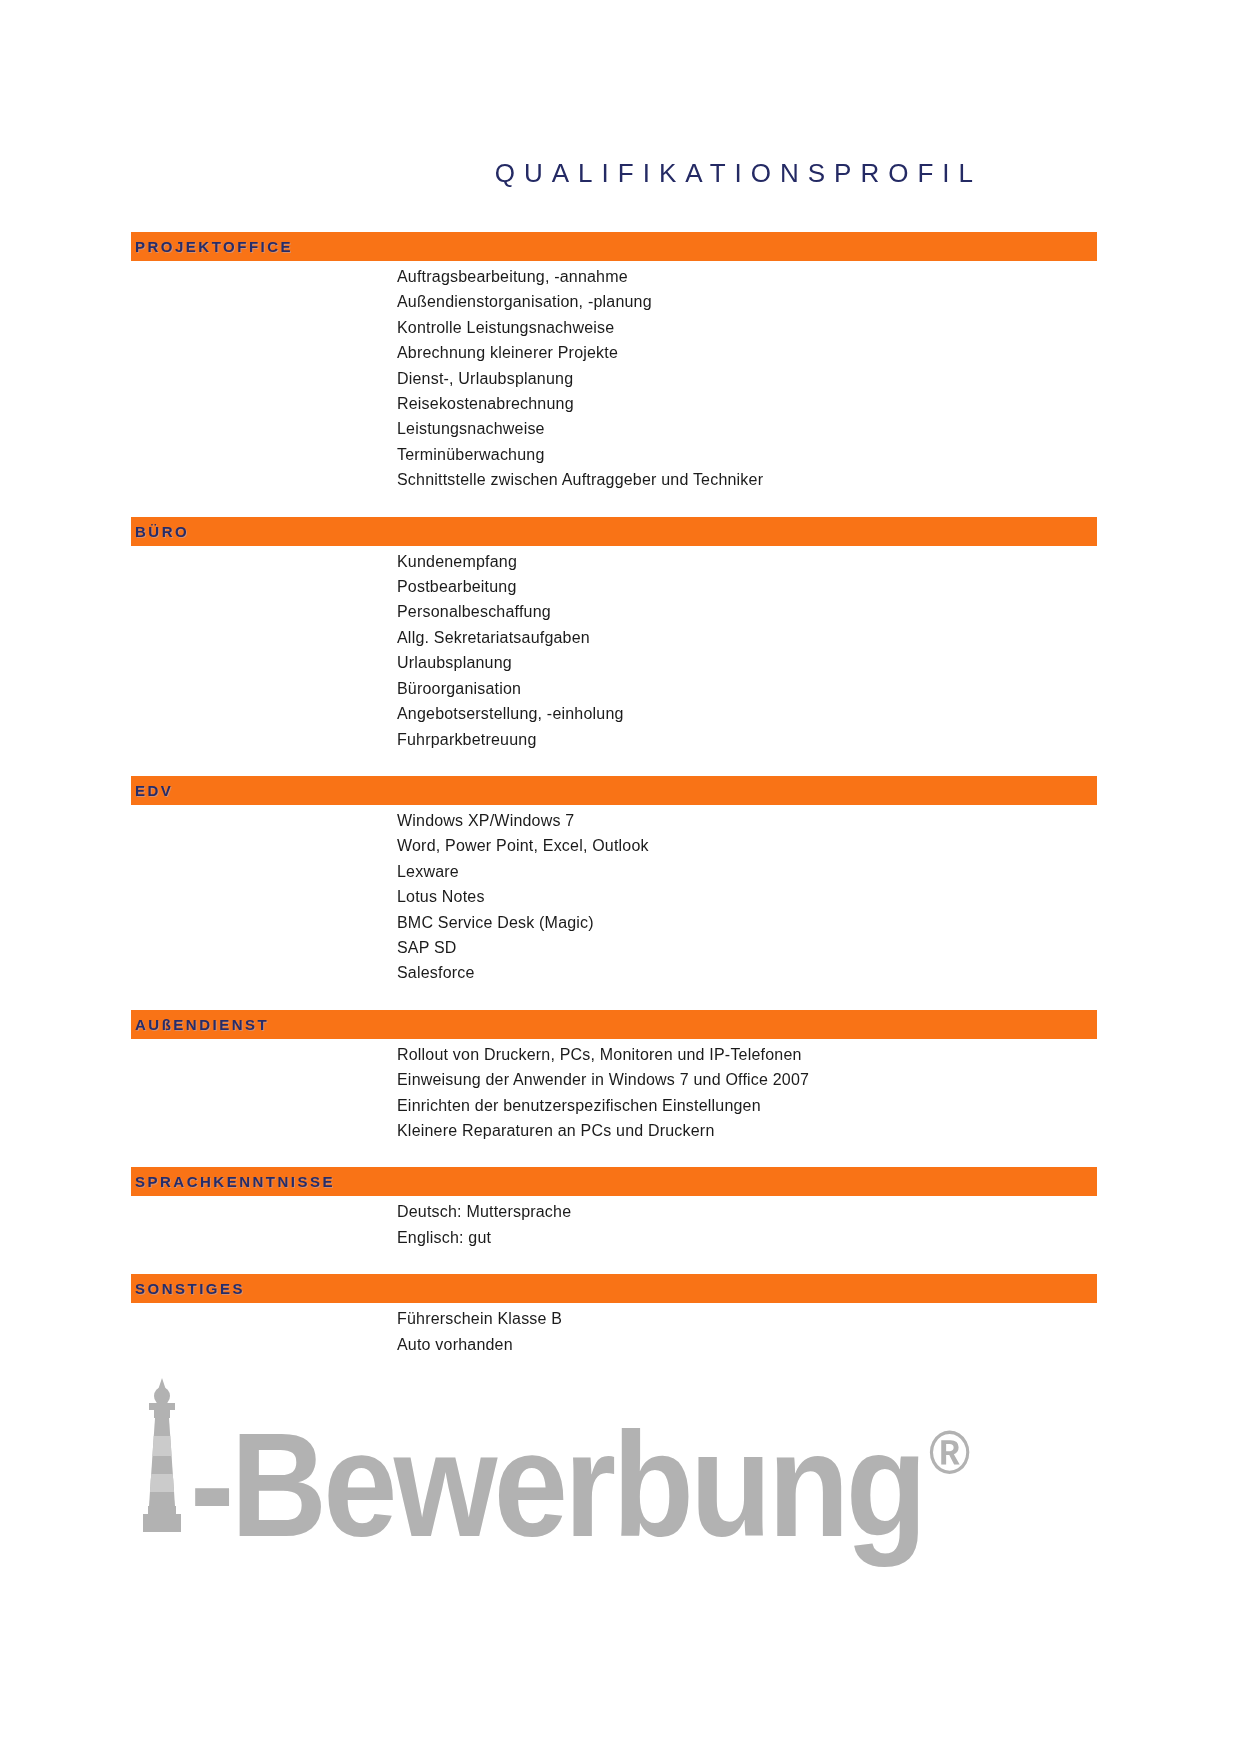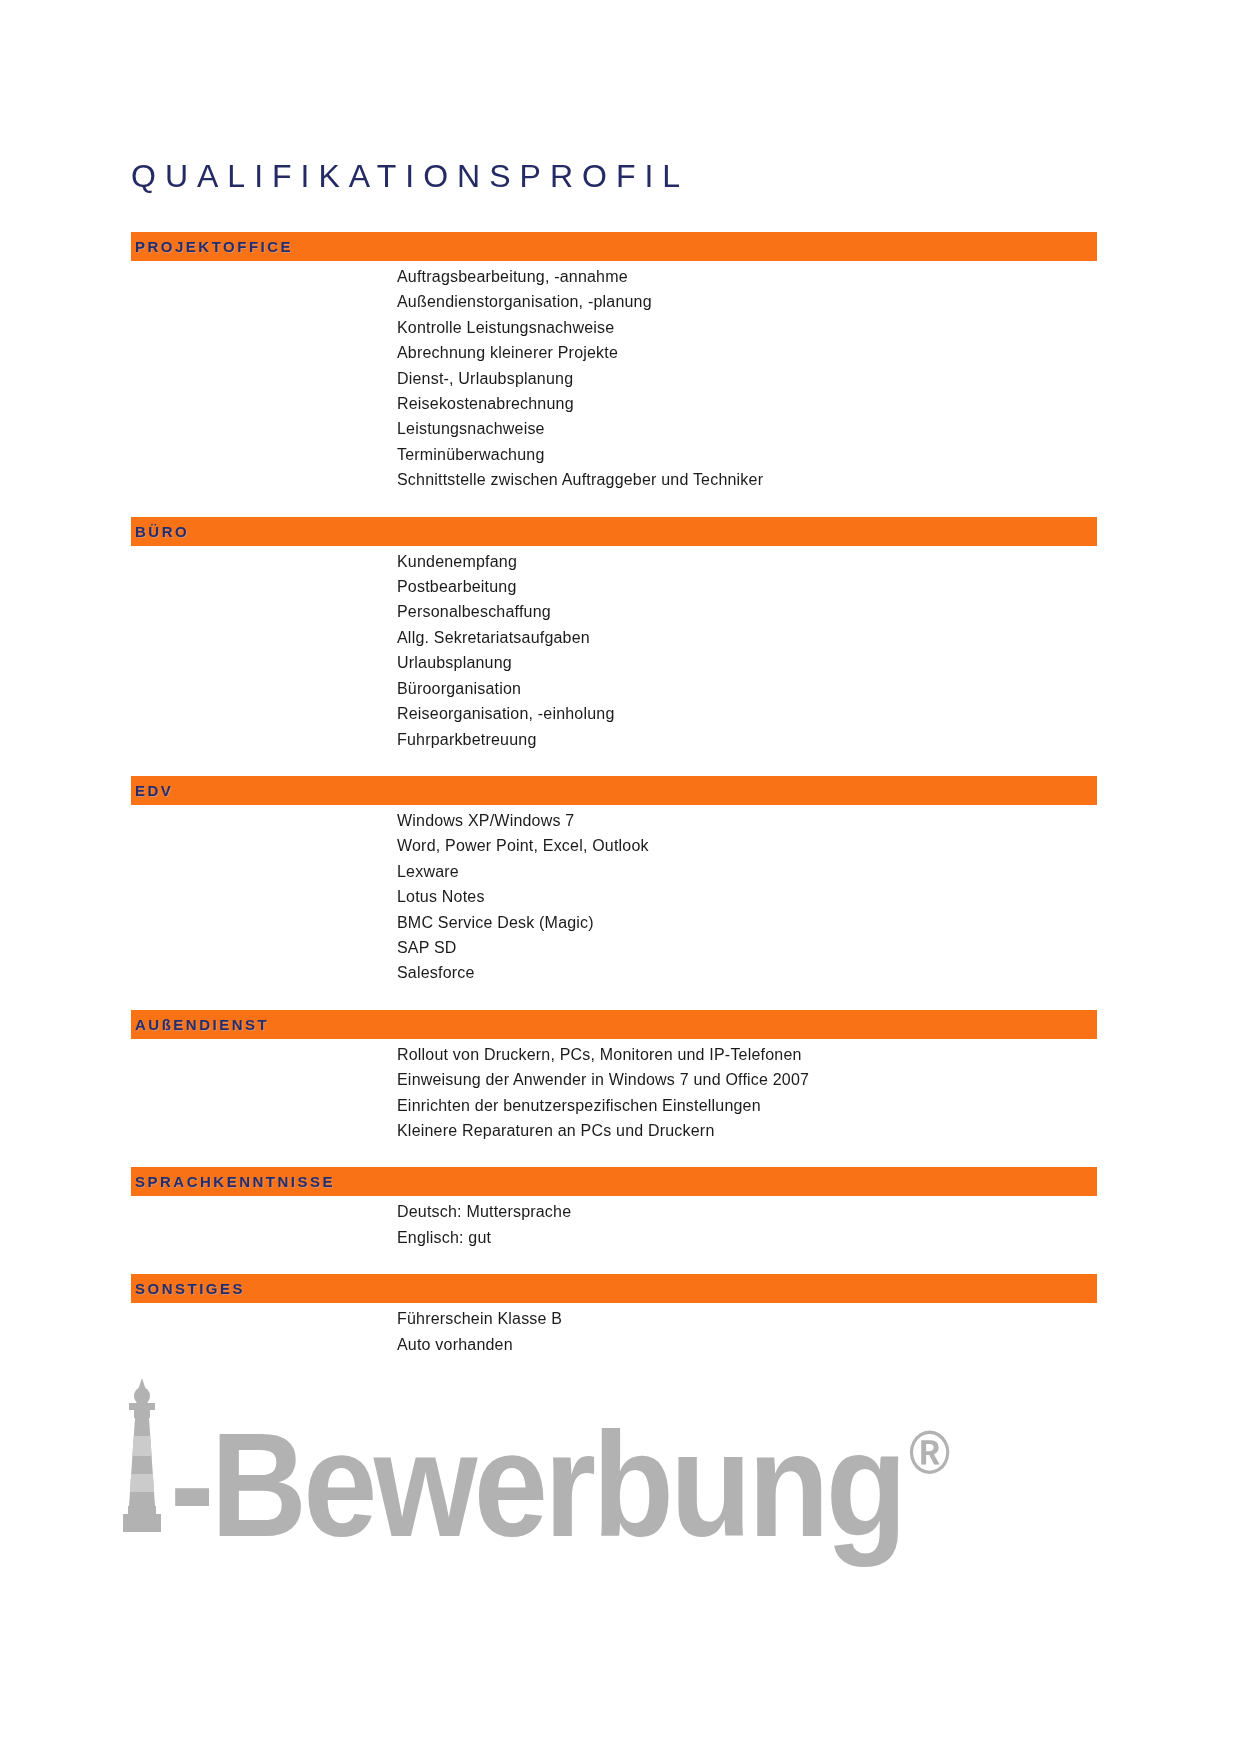"QUALIFIKATIONSPROFIL" .doc-title { font-size: 32px -> 26px; text-align: left -> right }
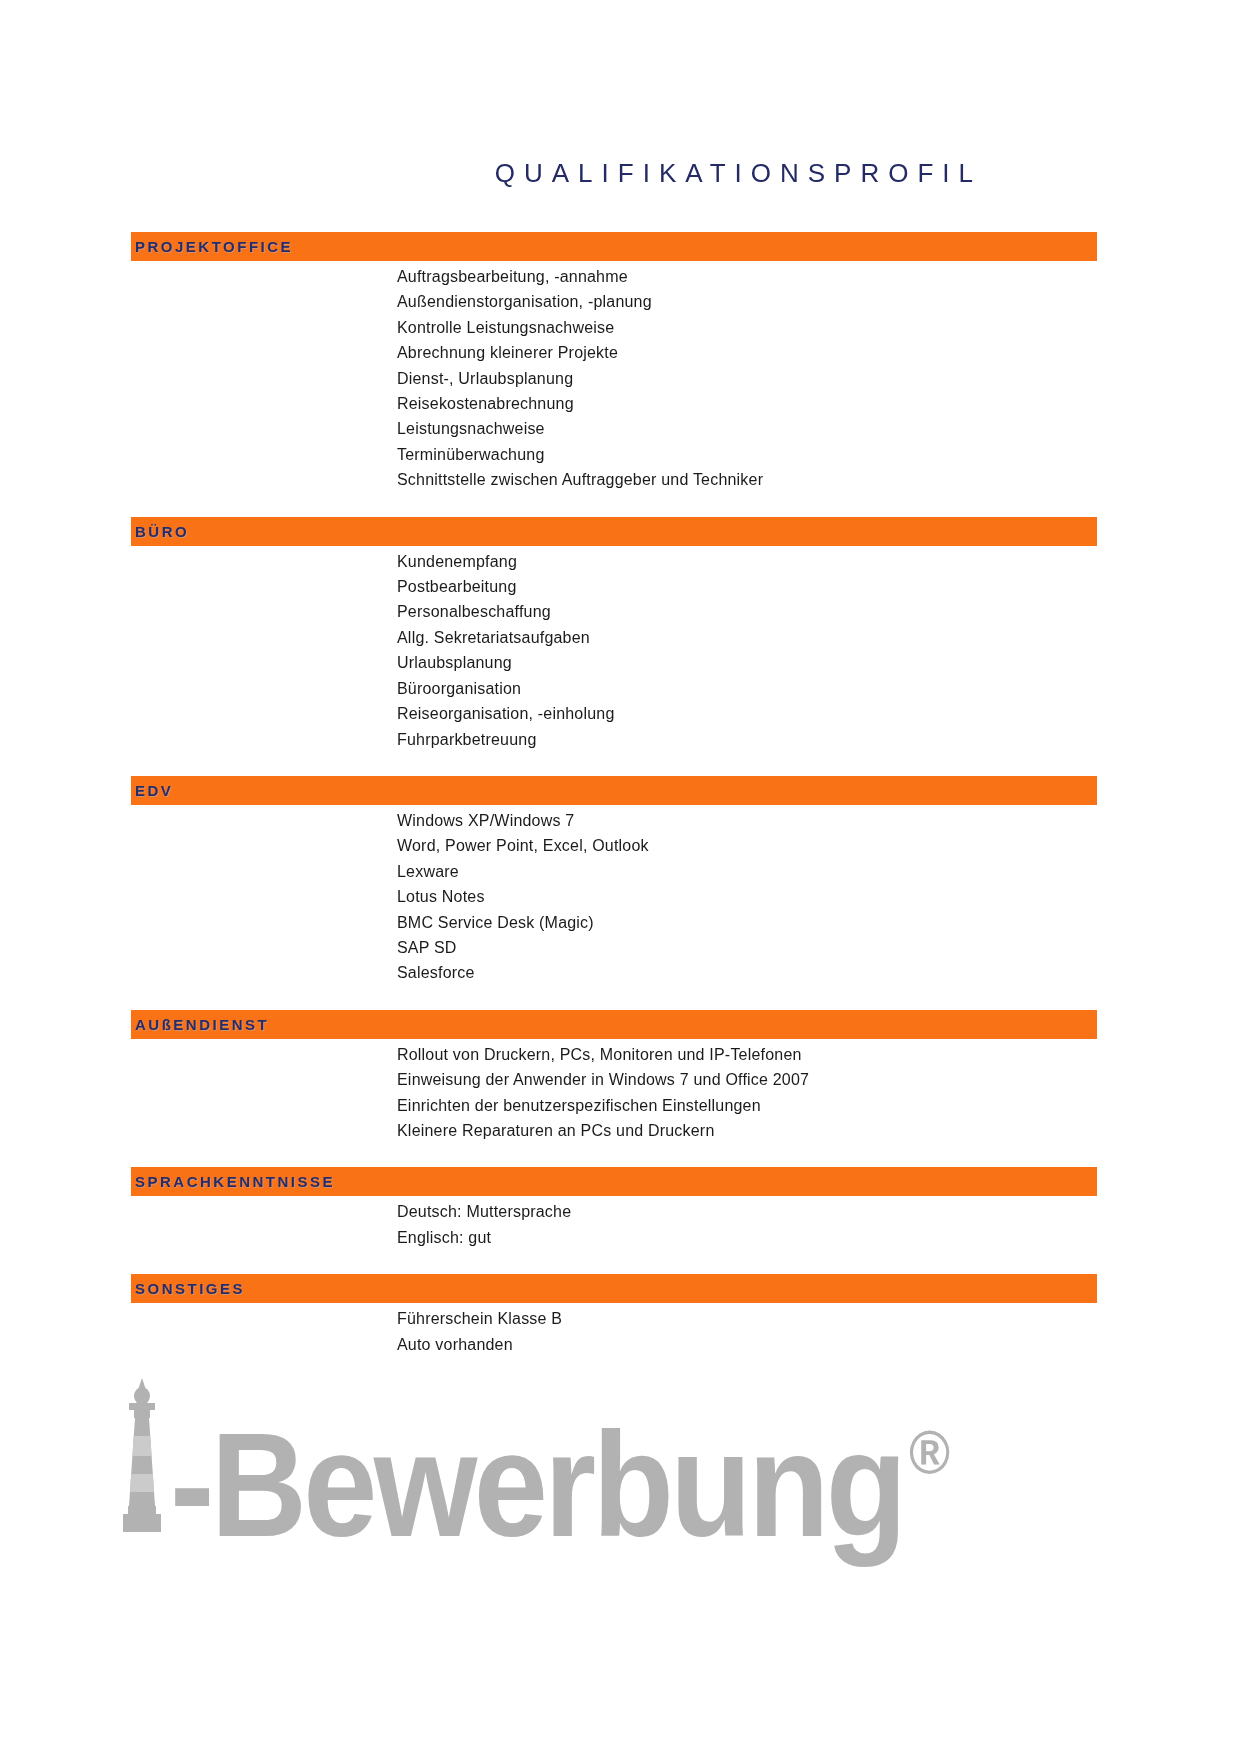"Reiseorganisation, -einholung" li { text: Reiseorganisation -> Angebotserstellung }
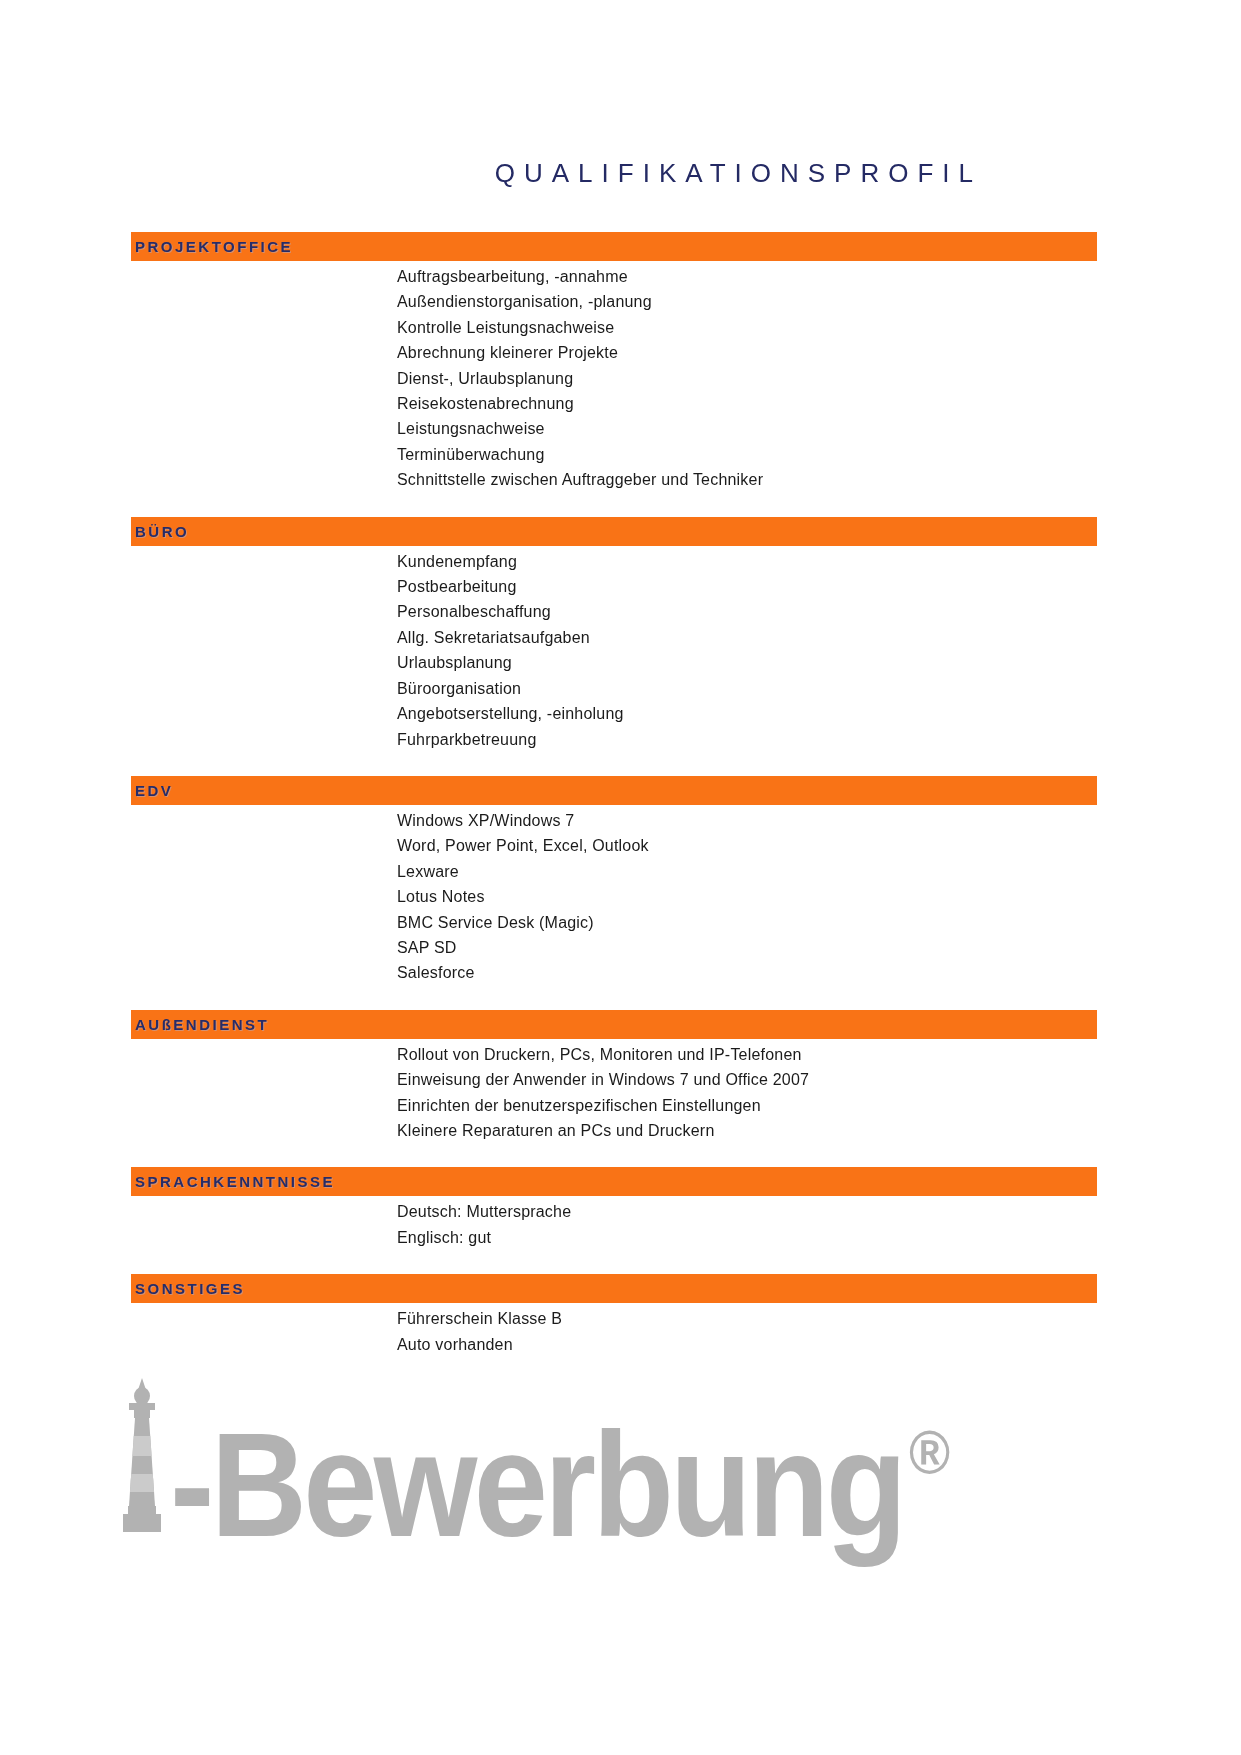"-Bewerbung®" .logo { left: 116px -> 136px }
